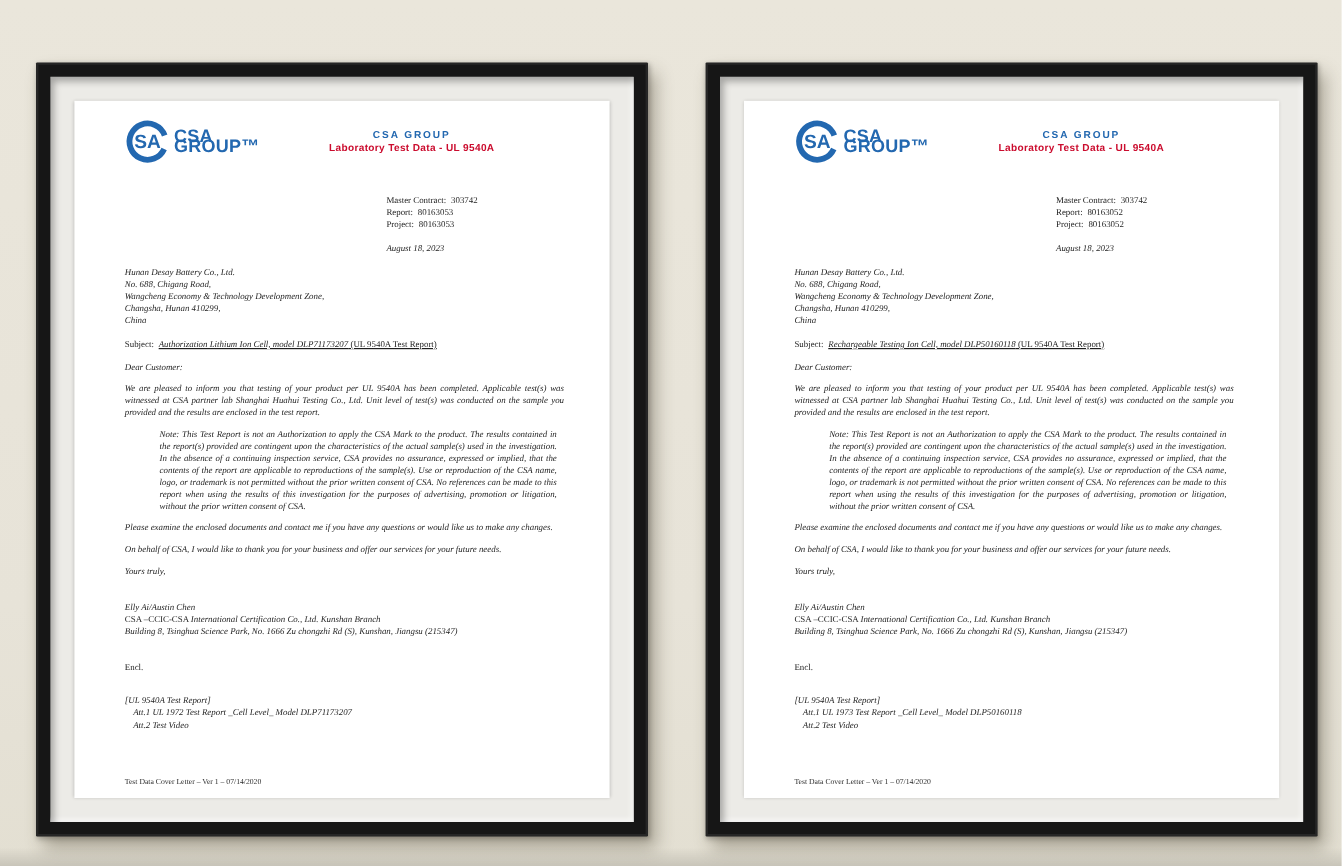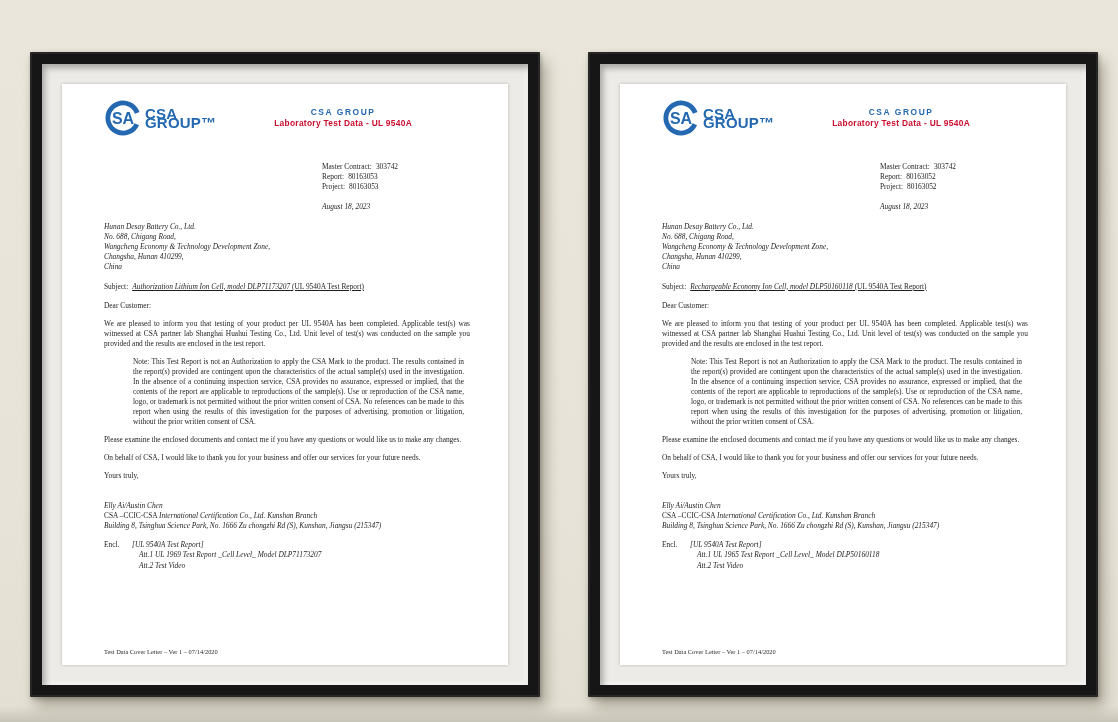"Rechargeable Economy Ion Cell, model" span.sm { text: Economy -> Testing }
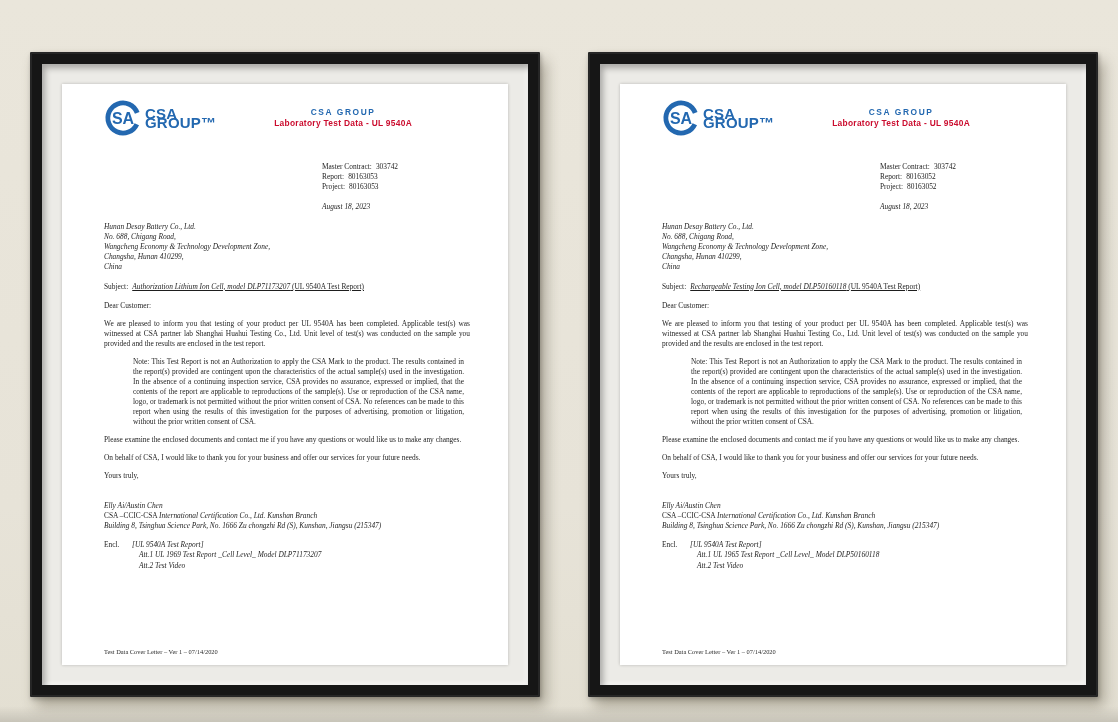"Dear Customer:" p { font-style: none -> italic }
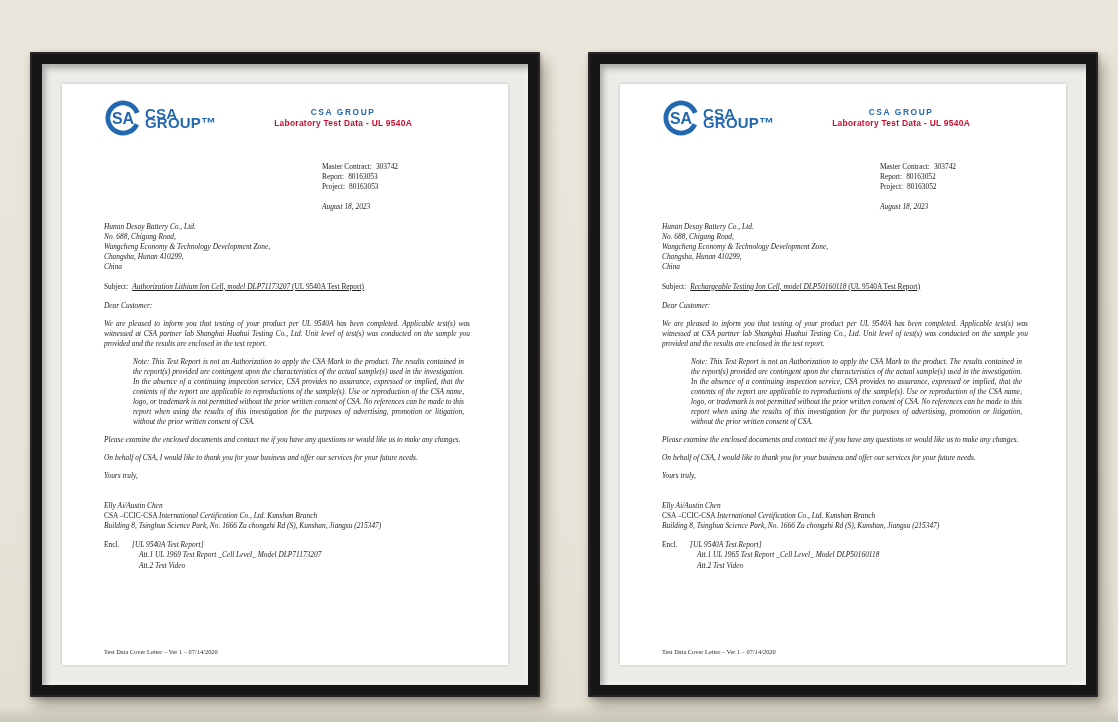"Encl." .encl { flex-direction: none -> column; margin-top: 9px -> 20px }
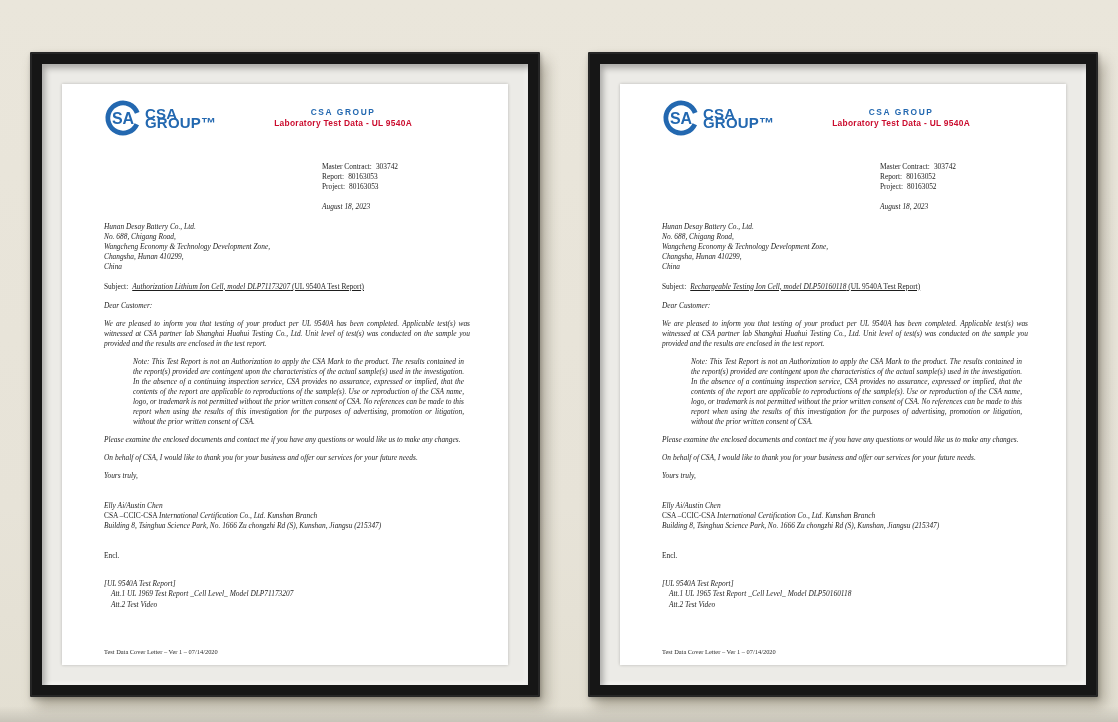"Att.1 UL 1969 Test Report" div.att { text: 1969 -> 1972 }
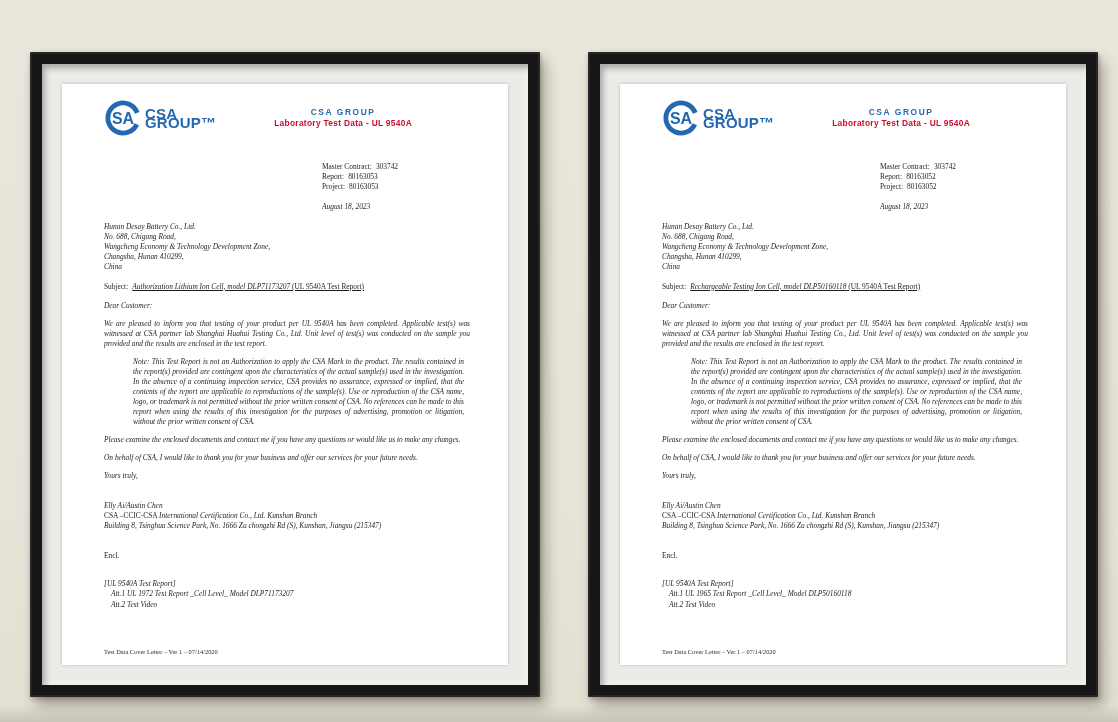"Att.1 UL 1965 Test Report" div.att { text: 1965 -> 1973 }
